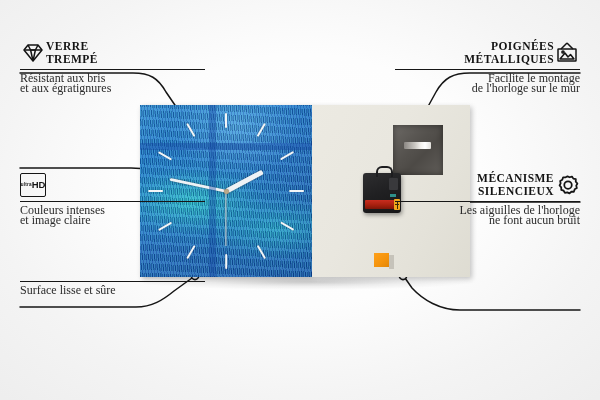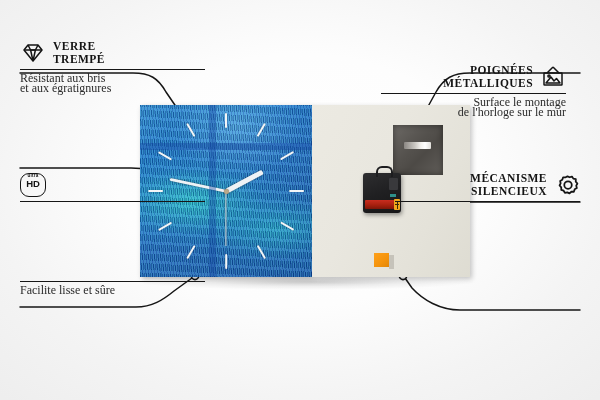"VERRE" .feat-head { gap: 7px -> none }
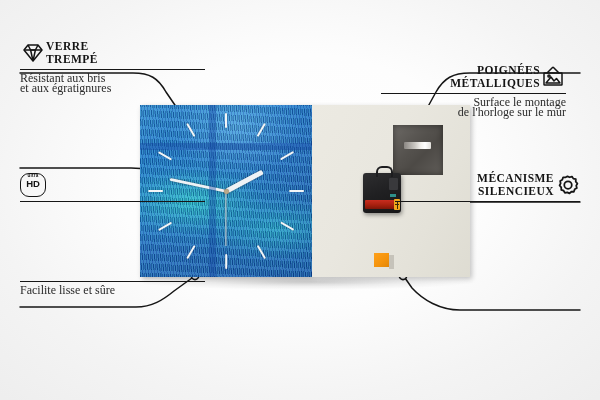"POIGNÉES" div.feature { left: 381px -> 395px; margin-top: 24px -> none }
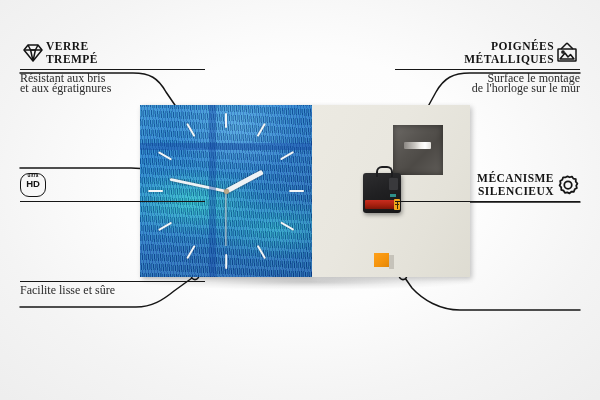"Surface le montage" div.feat-desc { text: Surface -> Facilite }
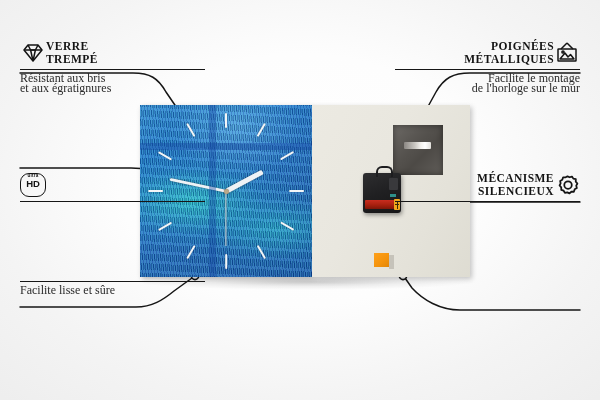"HD" .hd-badge { border-radius: 9px -> 2px; flex-direction: column -> row; justify-content: flex-start -> center }
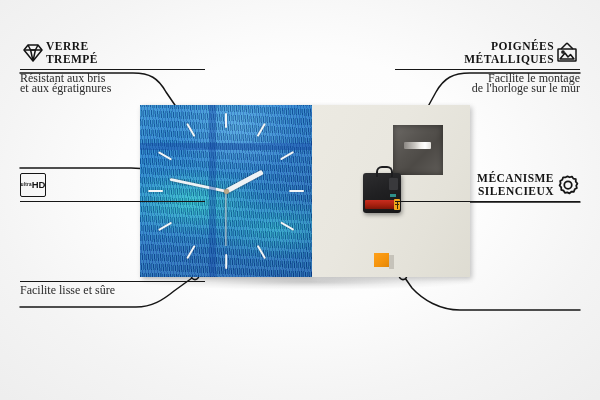"Couleurs intenses" div.feat-desc { html: none -> <div>Couleurs intenses et image claire</div> }
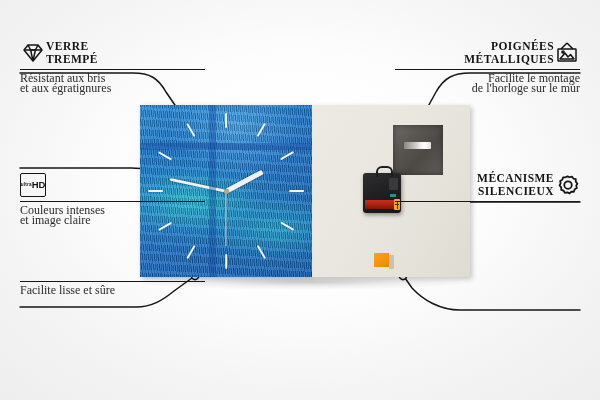"Les aiguilles de l'horloge" div.feat-desc { html: none -> <div>Les aiguilles de l'horloge ne font aucun bruit</div> }
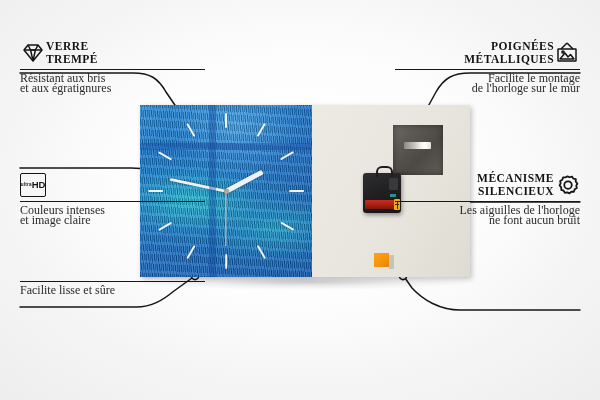"Facilite lisse et sûre" div.feat-desc { text: Facilite -> Surface }
